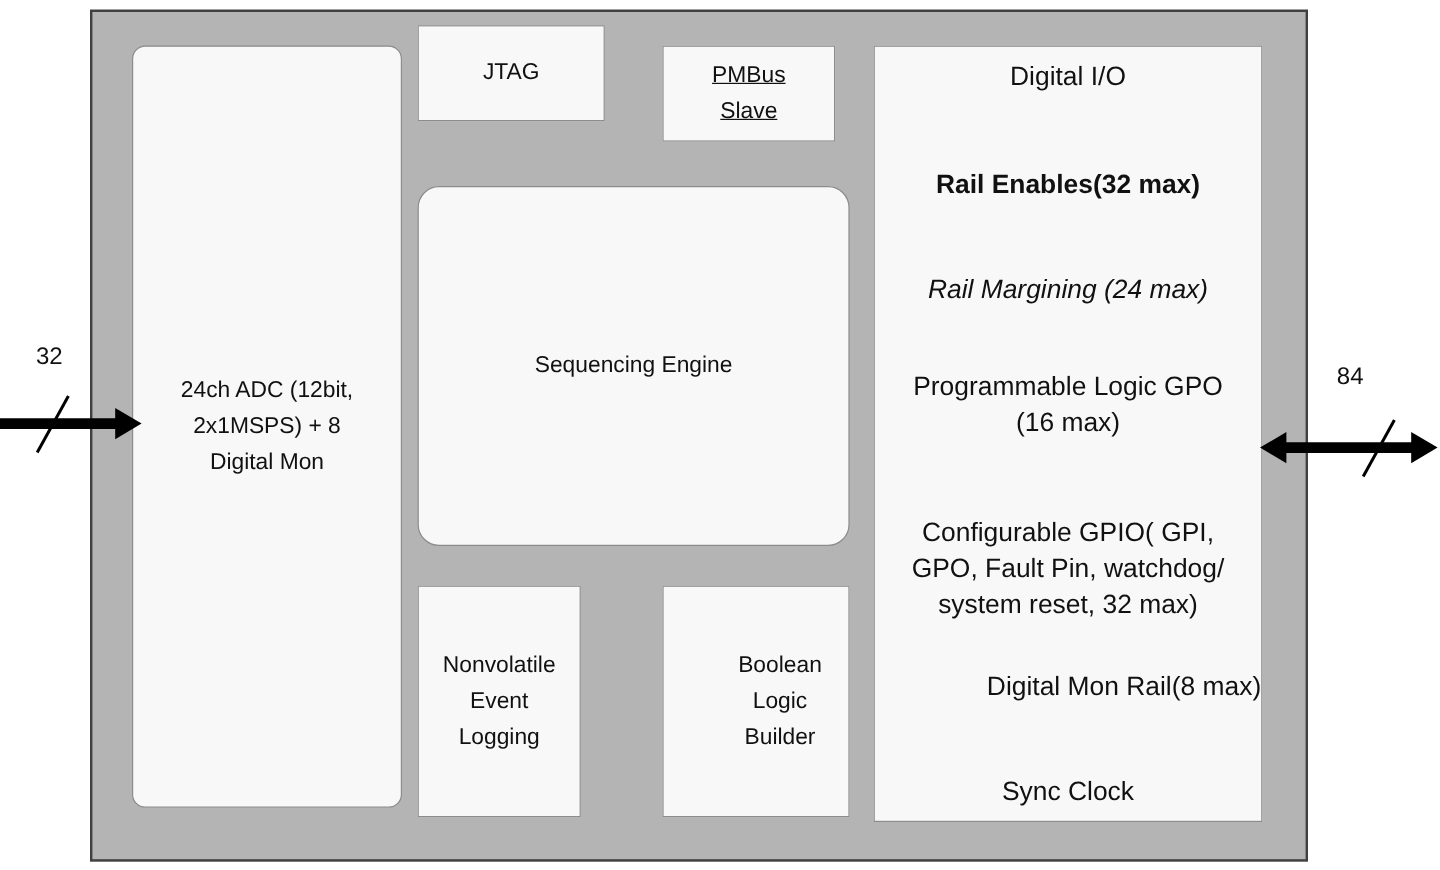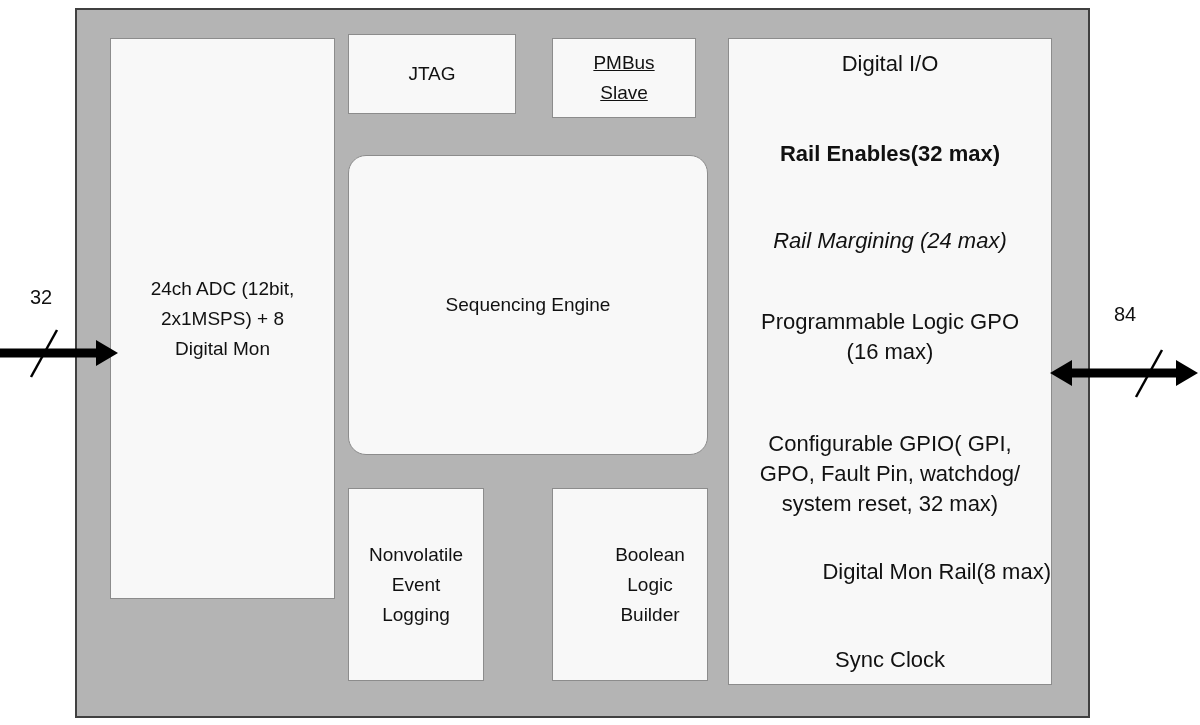"JTAG" .jtag-block { top: 34px -> 21px; width: 168px -> 156px }
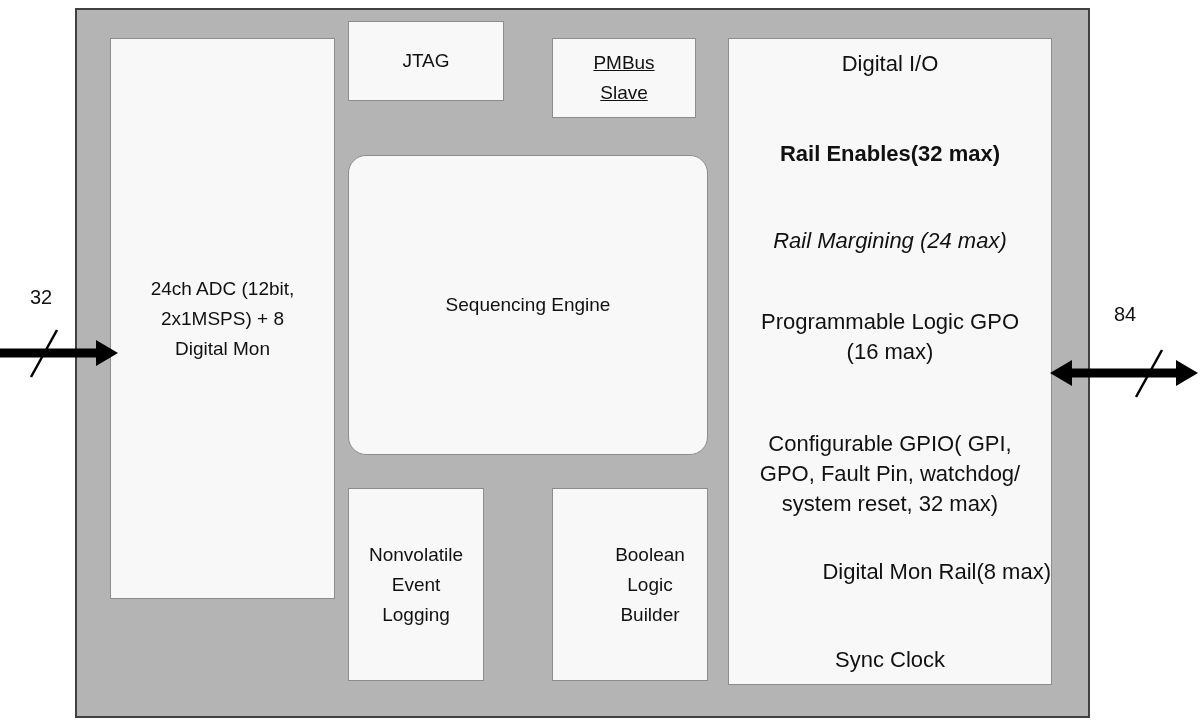"24ch ADC (12bit," .adc-block { border-radius: none -> 11px; height: 561px -> 635px }
